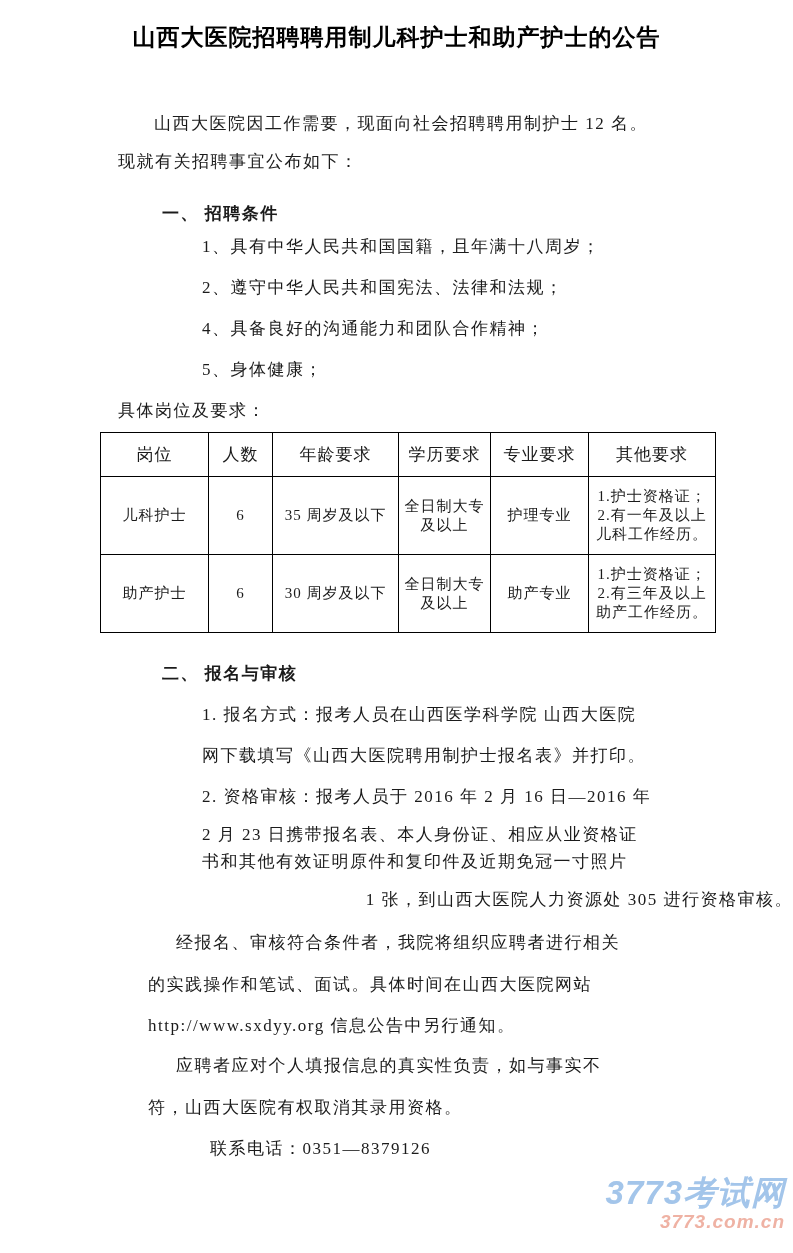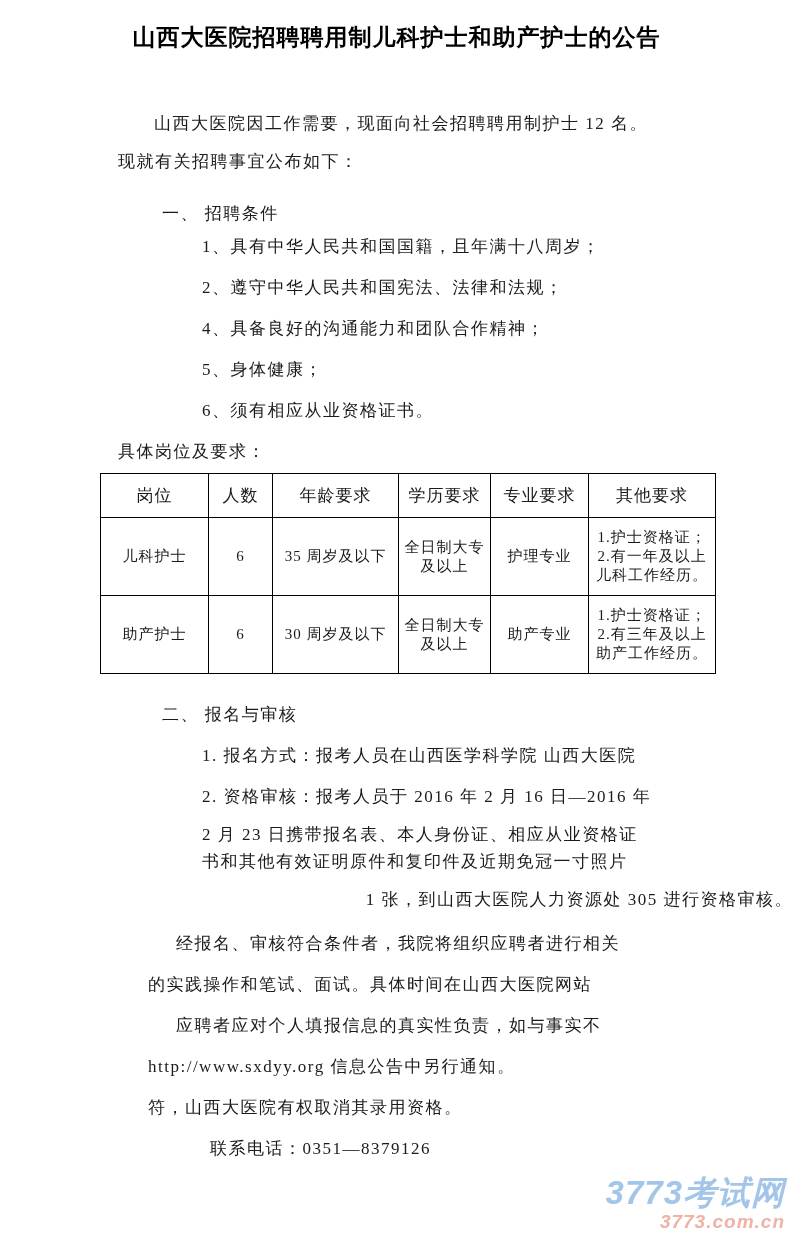"一、 招聘条件" .ml62 { font-weight: none -> bold }
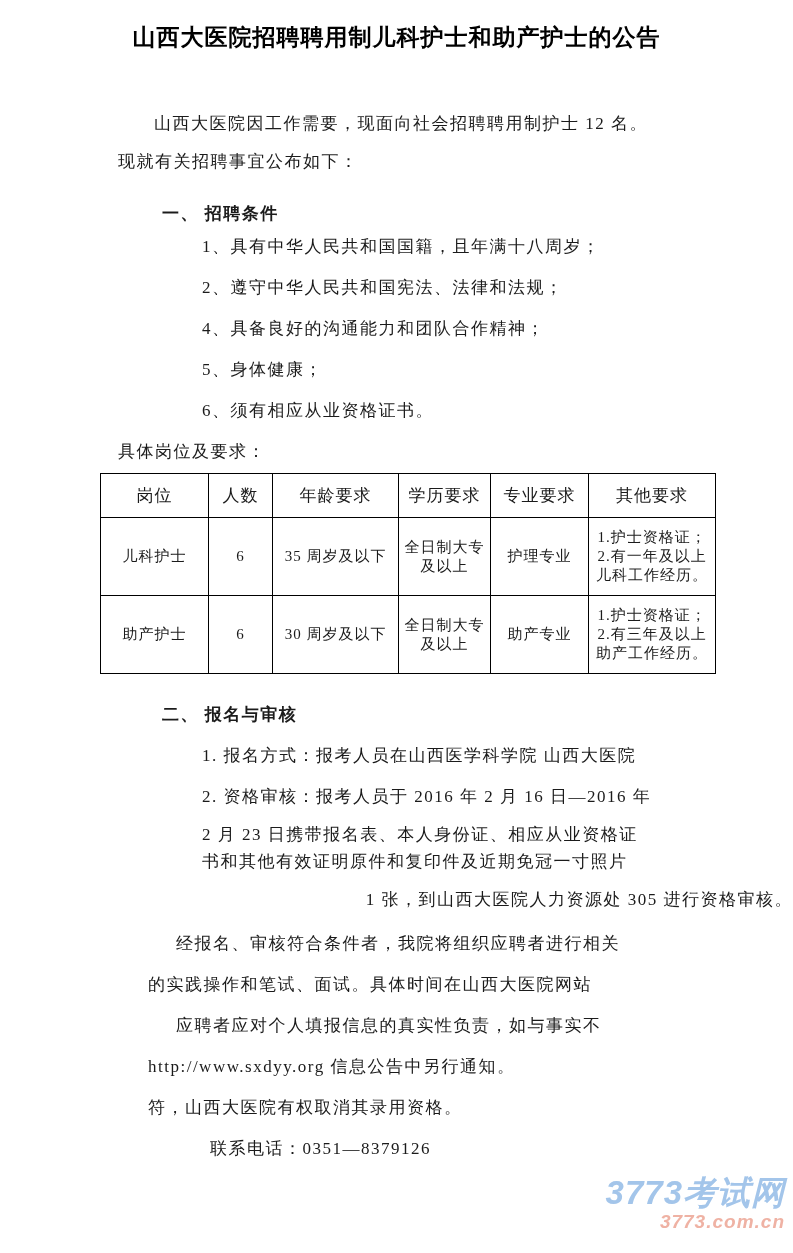"6、须有相应从业资格证书。" p.line { html: <p>6、须有相应从业资格证书。</p> -> none }
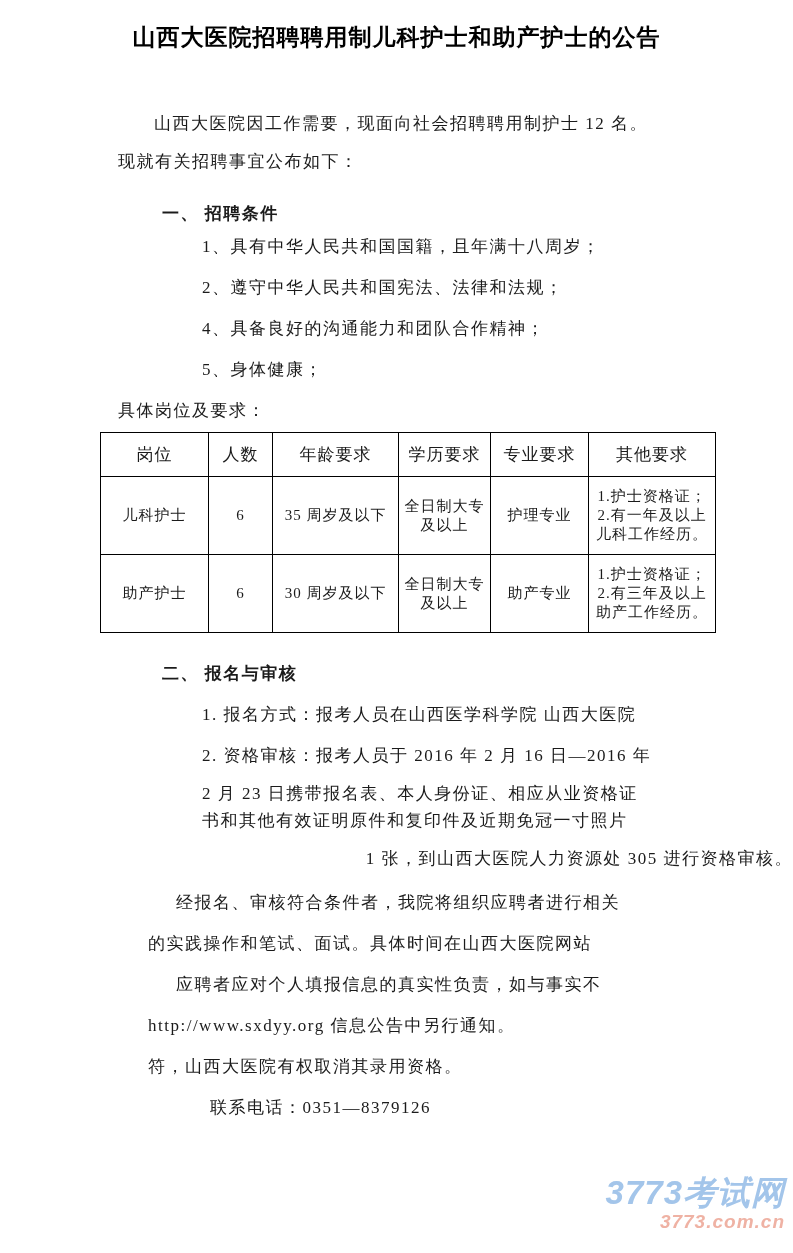"网下载填写《山西大医院聘用制护士报名表》并打印。" p.line { html: none -> <p>网下载填写《山西大医院聘用制护士报名表》并打印。</p> }
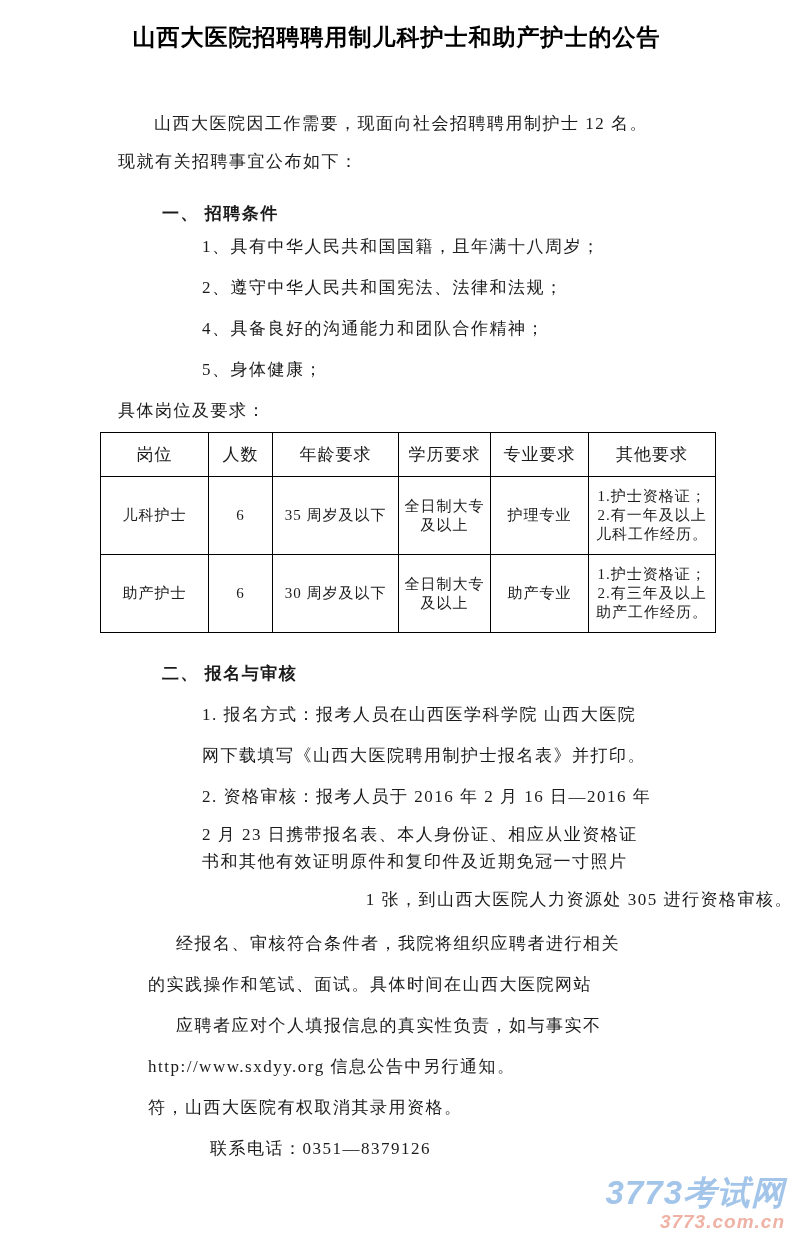"经报名、审核符合条件者，我院将组织应聘者进行相关" .ml76 { font-family: none -> Liberation Mono, monospace }
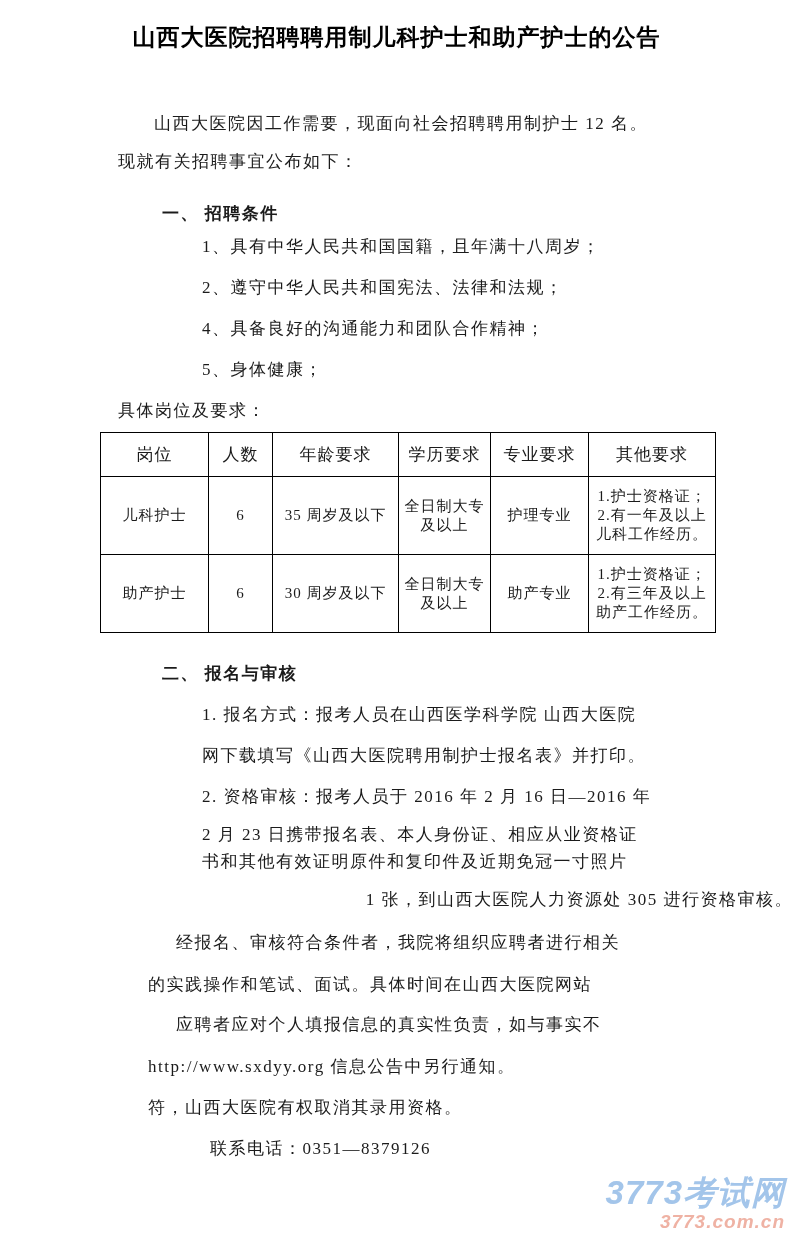"应聘者应对个人填报信息的真实性负责，如与事实不" p.line { order: before "http://www.sxdyy.org 信息公告中另行通知。" -> after "http://www.sxdyy.org 信息公告中另行通知。" }
